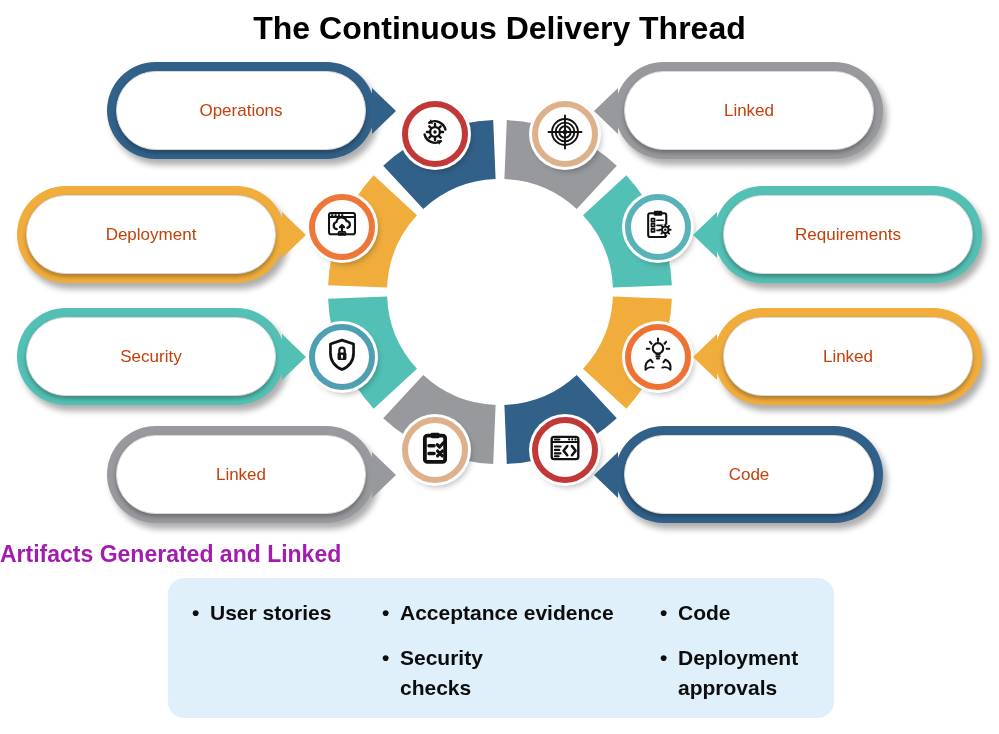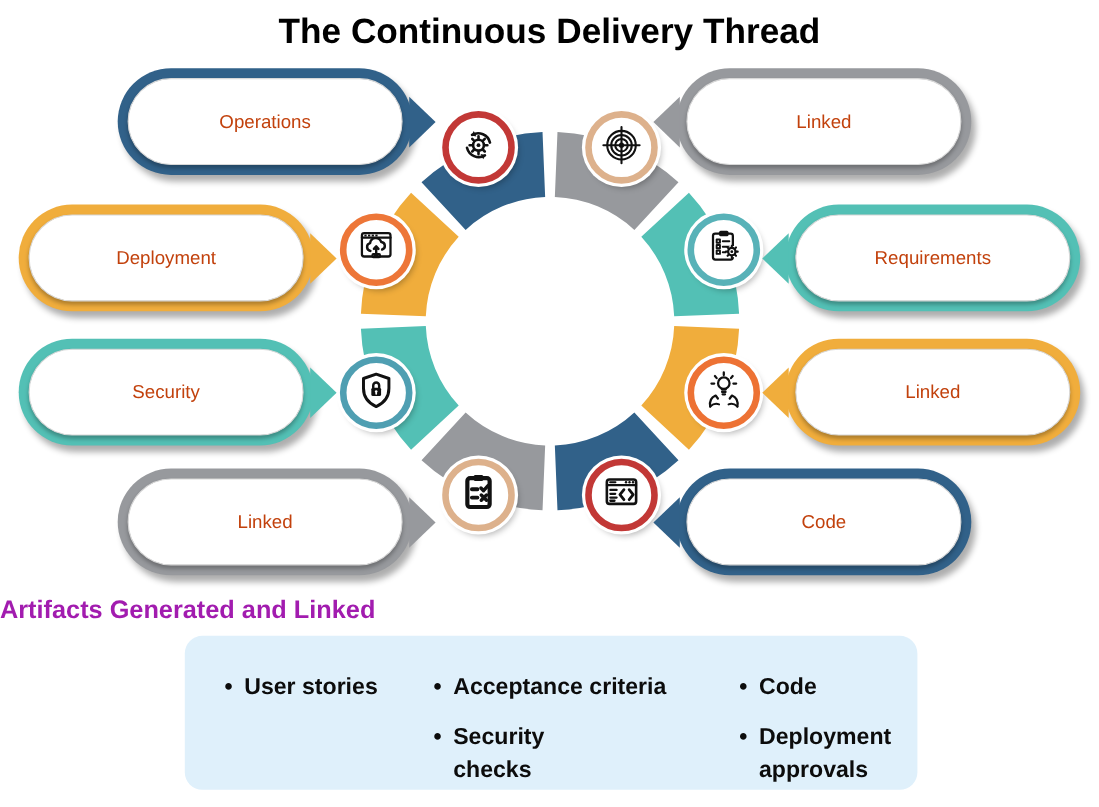"User stories" .artifact-col ul { margin: 12px -> 0 }
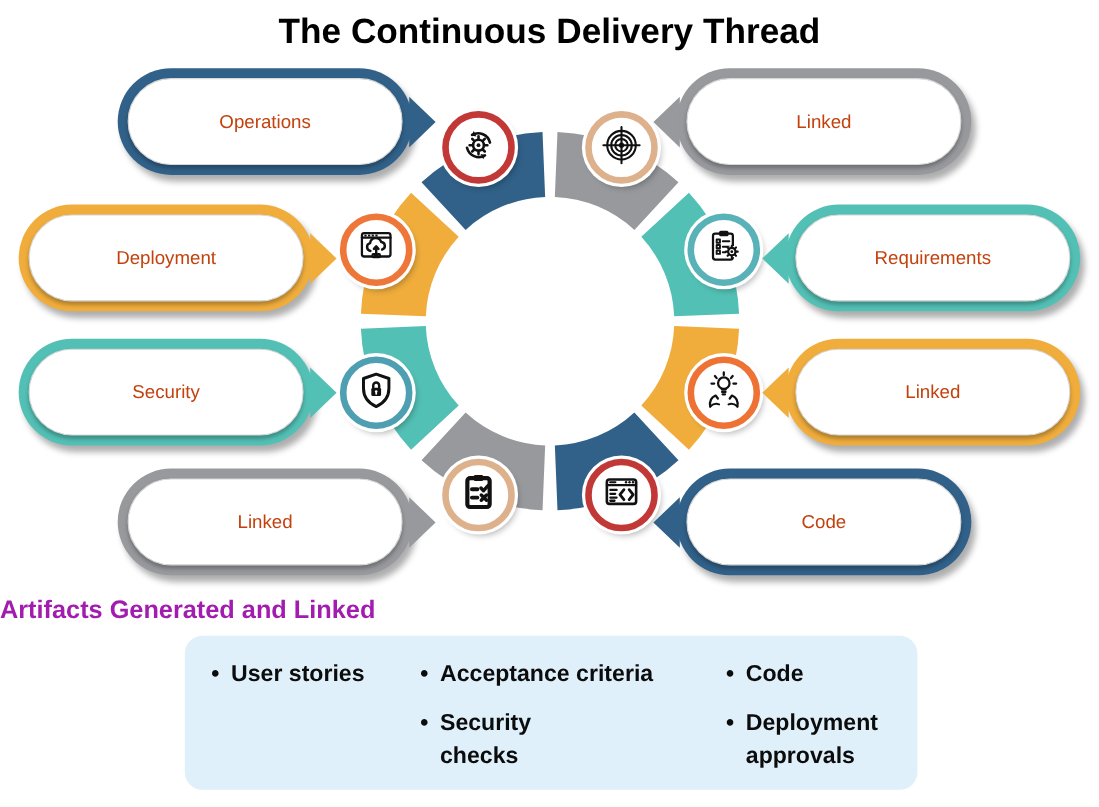"Acceptance criteria" span.artifact-text { text: criteria -> evidence }
